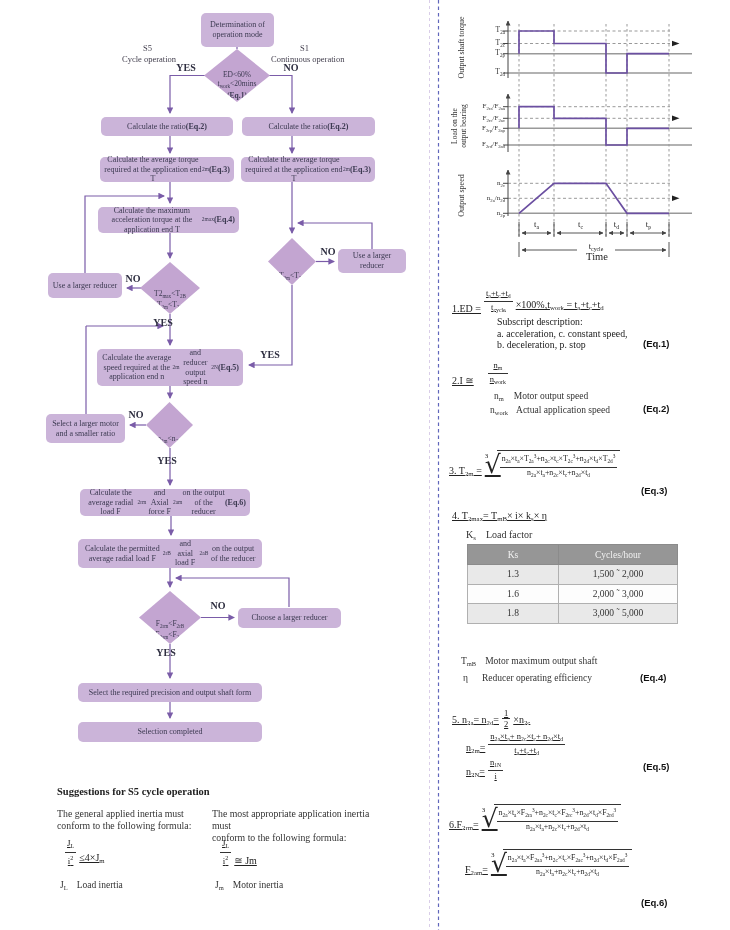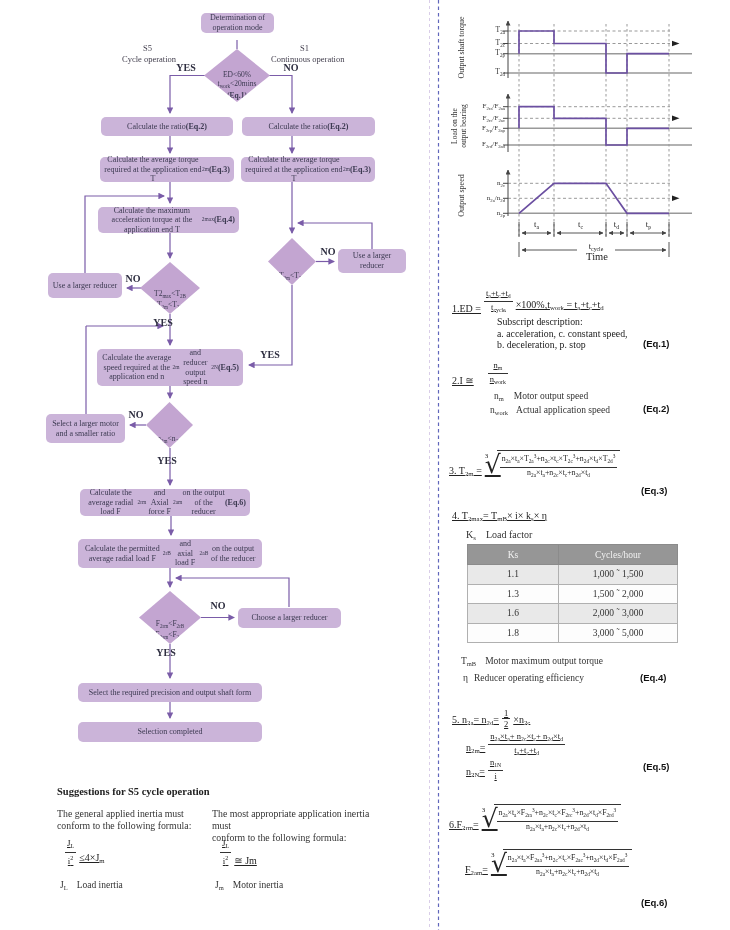"Determination of operation mode" div.fbox { height: 20px -> 34px }
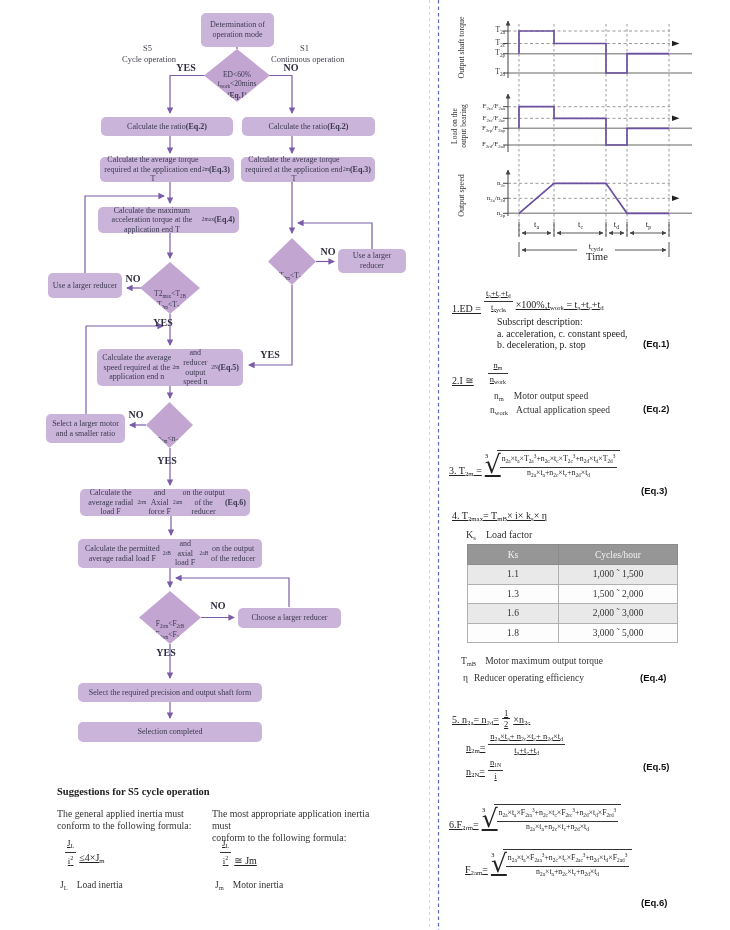"1.1" tr { html: <tr> <td>1.1</td> <td>1,000 ˜ 1,500</td> </tr> -> none }
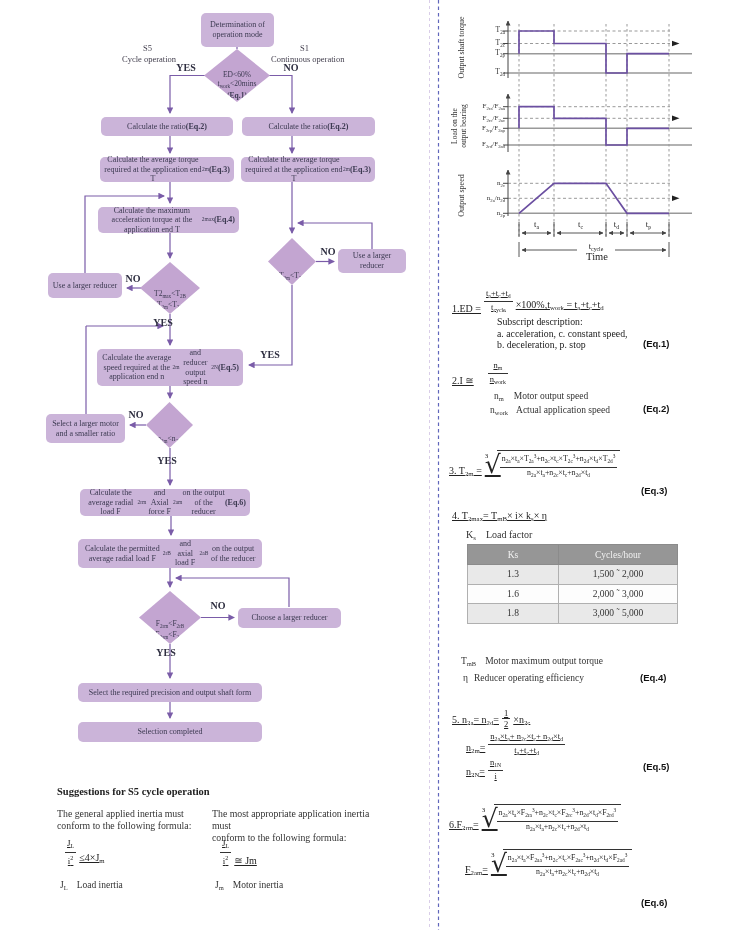"Motor maximum output torque" span { text: torque -> shaft }
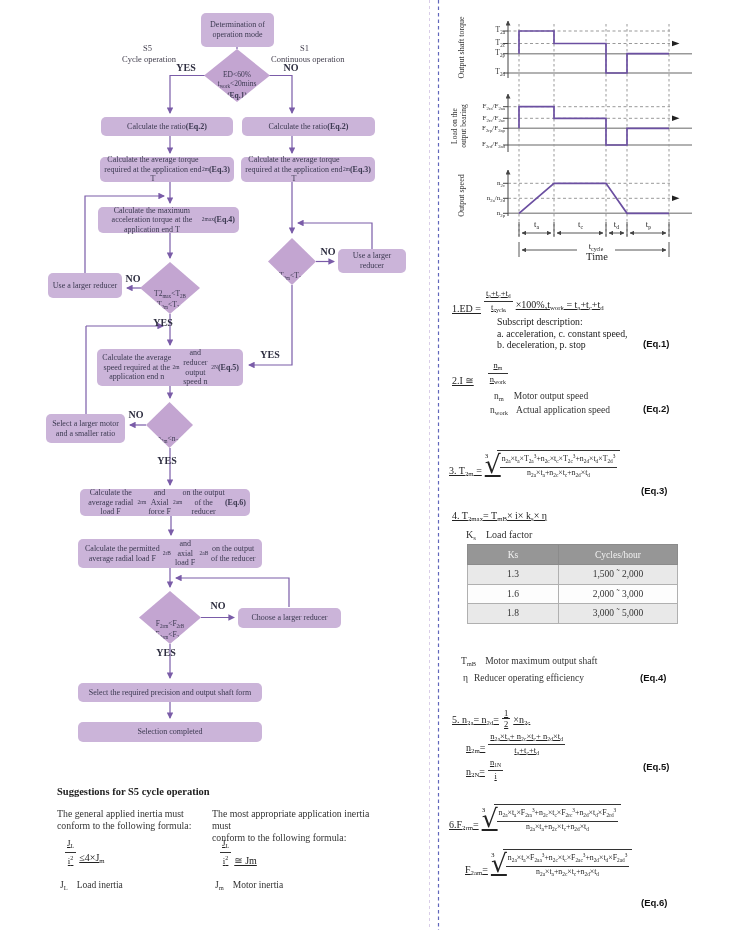"Reducer operating efficiency" span { margin-left: 6px -> 14px }
